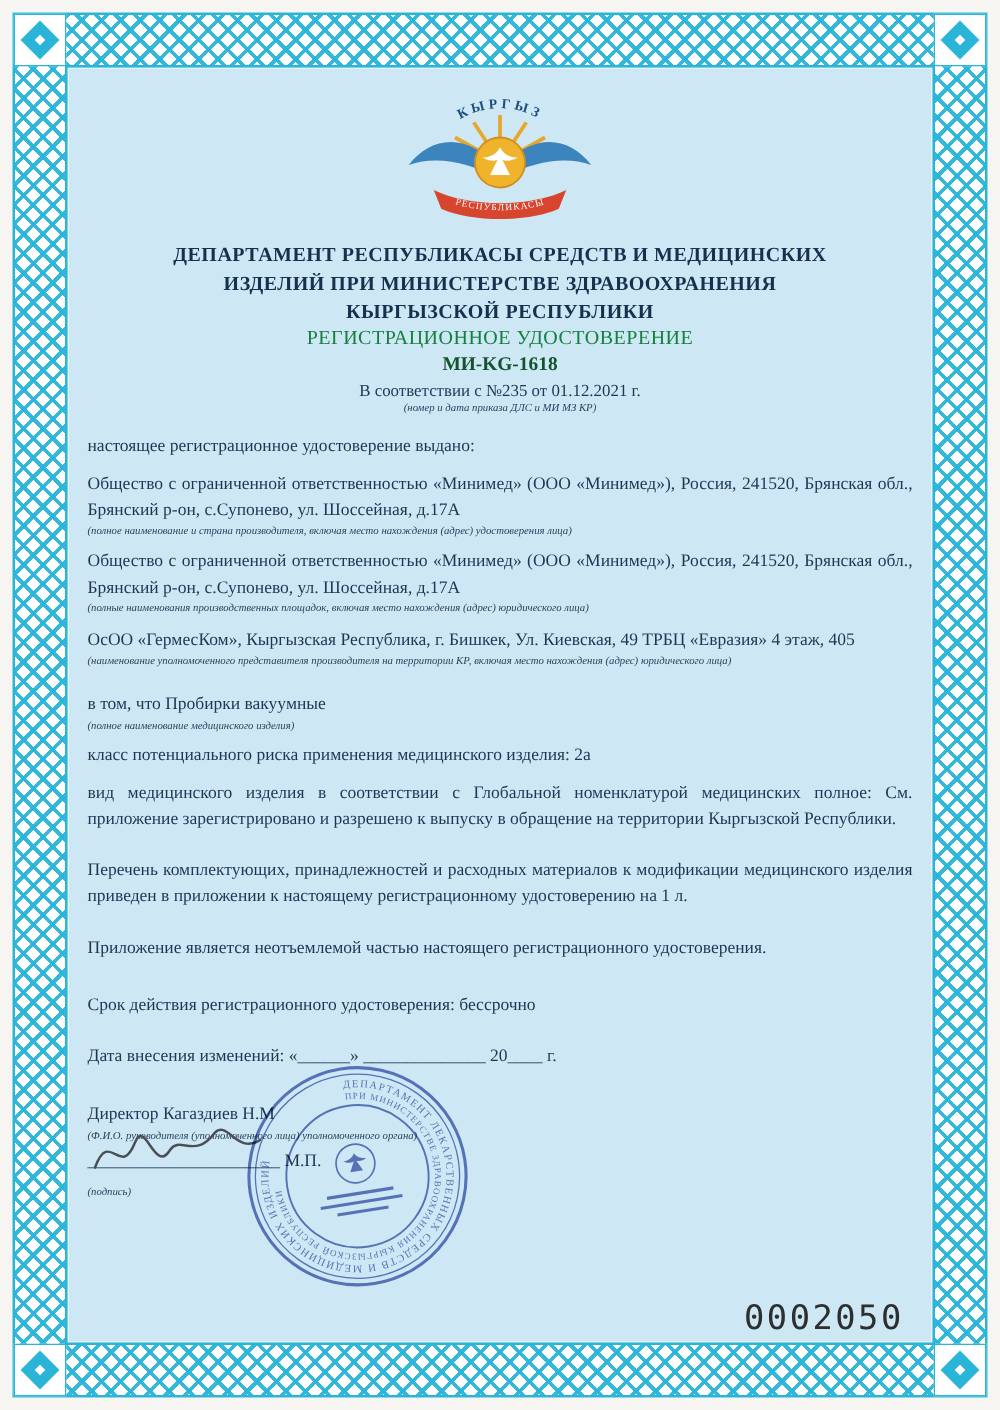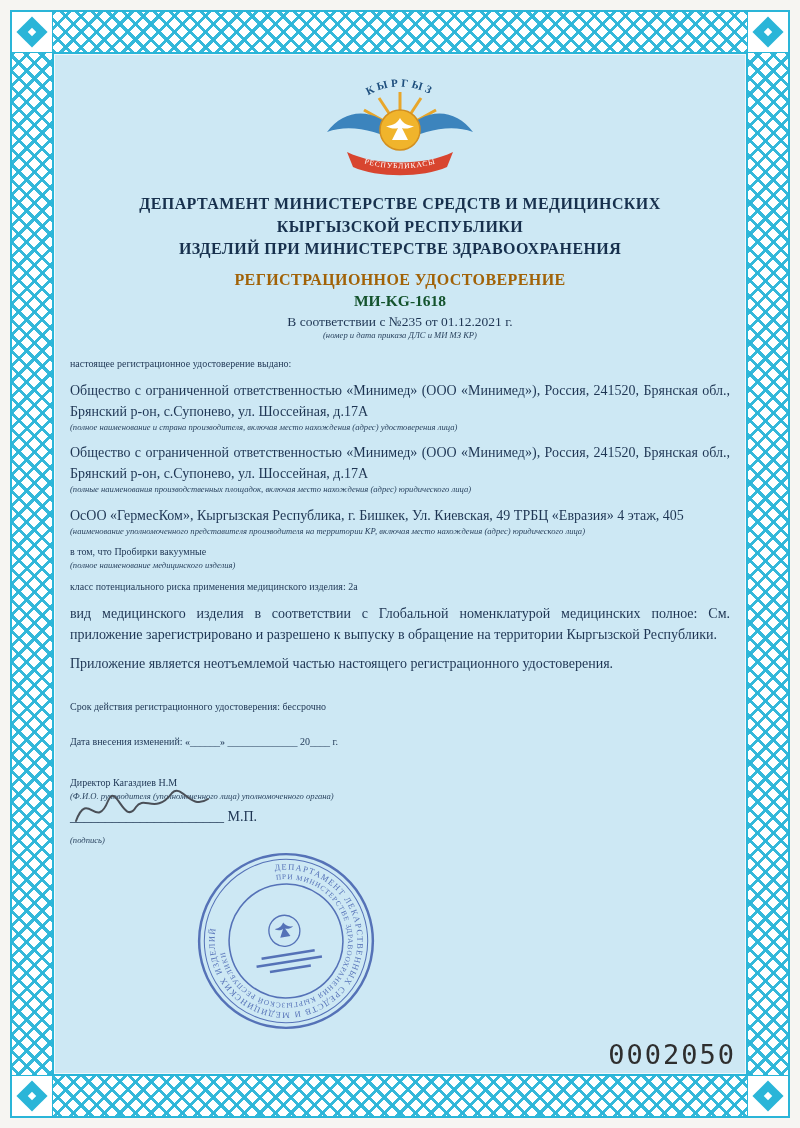"ДЕПАРТАМЕНТ МИНИСТЕРСТВЕ СРЕДСТВ И" div { text: МИНИСТЕРСТВЕ -> РЕСПУБЛИКАСЫ }
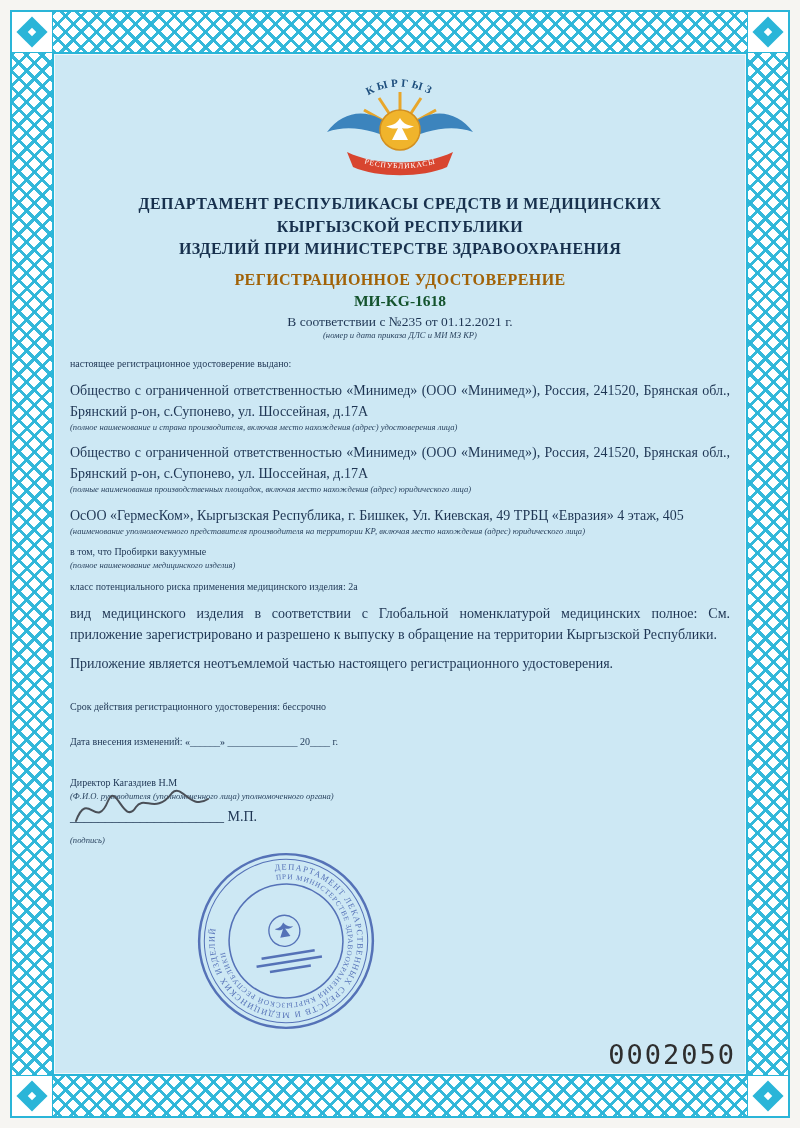"КЫРГЫЗСКОЙ РЕСПУБЛИКИ" div { order: before "ИЗДЕЛИЙ ПРИ МИНИСТЕРСТВЕ ЗДРАВООХРАНЕНИЯ" -> after "ИЗДЕЛИЙ ПРИ МИНИСТЕРСТВЕ ЗДРАВООХРАНЕНИЯ" }
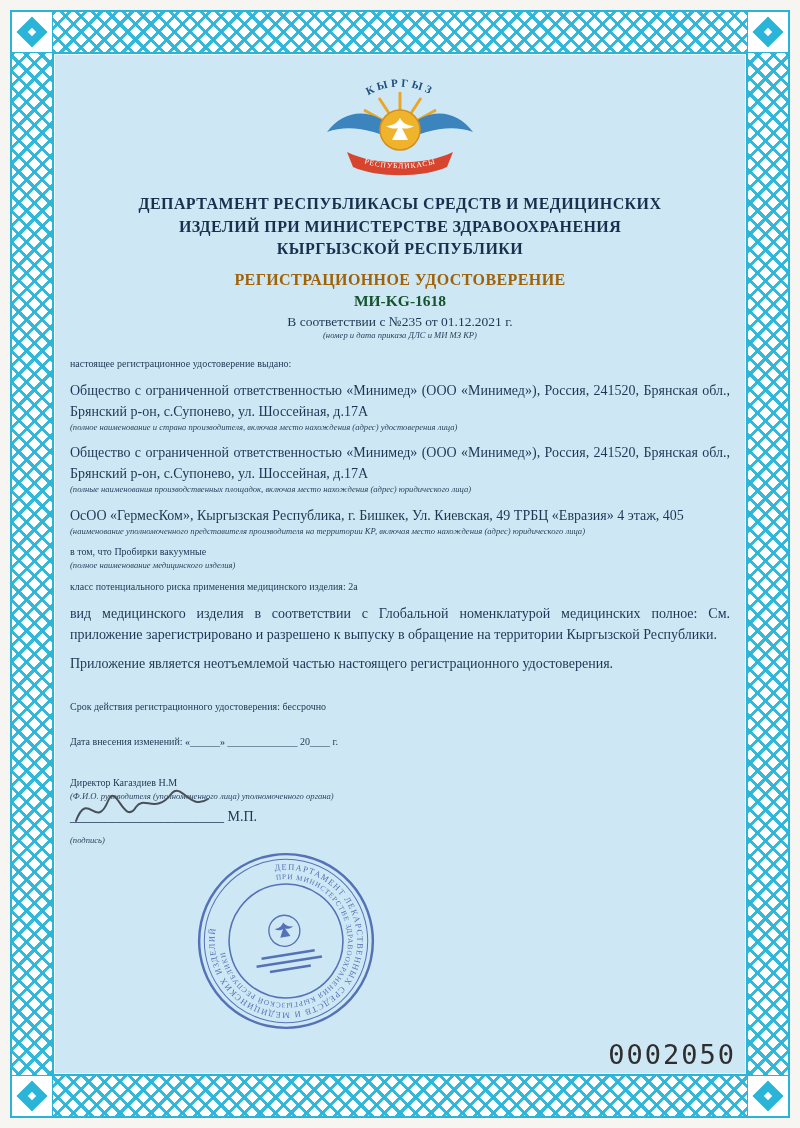"РЕГИСТРАЦИОННОЕ УДОСТОВЕРЕНИЕ" .title { color: #a16207 -> #15803d; font-weight: bold -> normal; margin-top: 10px -> 0 }
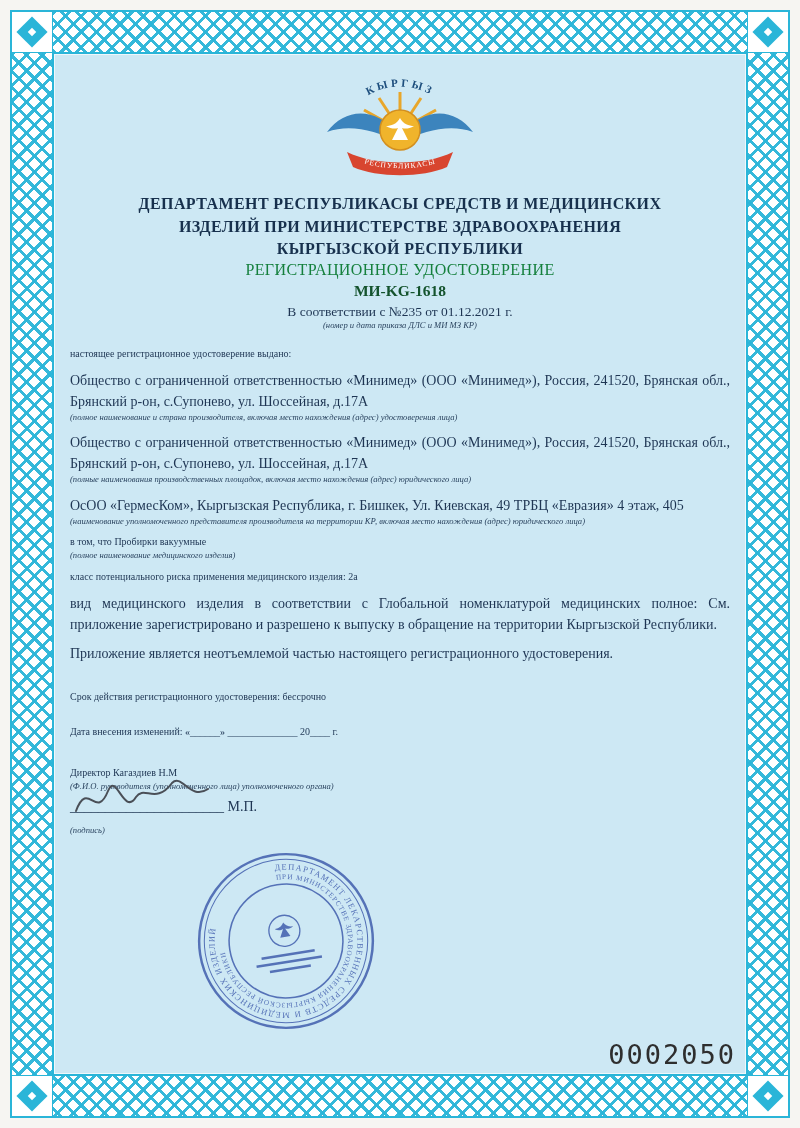"настоящее регистрационное удостоверение" .body-line { font-size: 10px -> 14px }
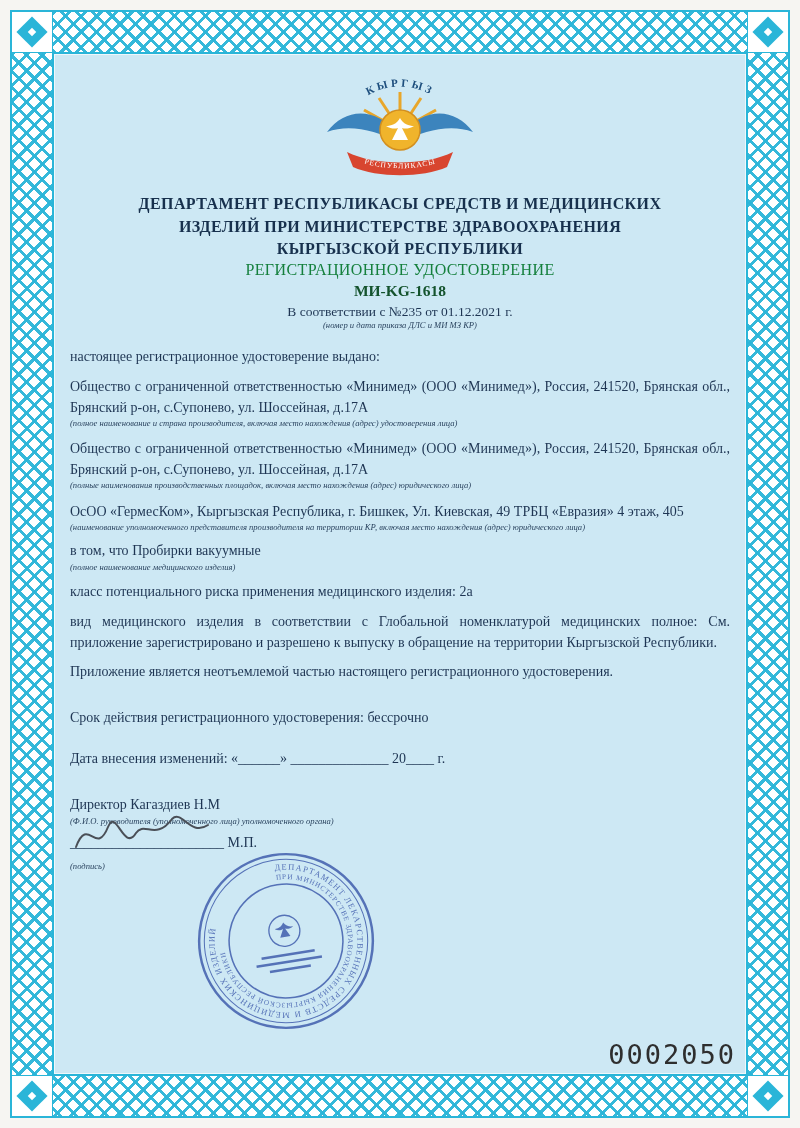"в том, что Пробирки вакуумные" .mt12 { margin-top: 8px -> 20px }
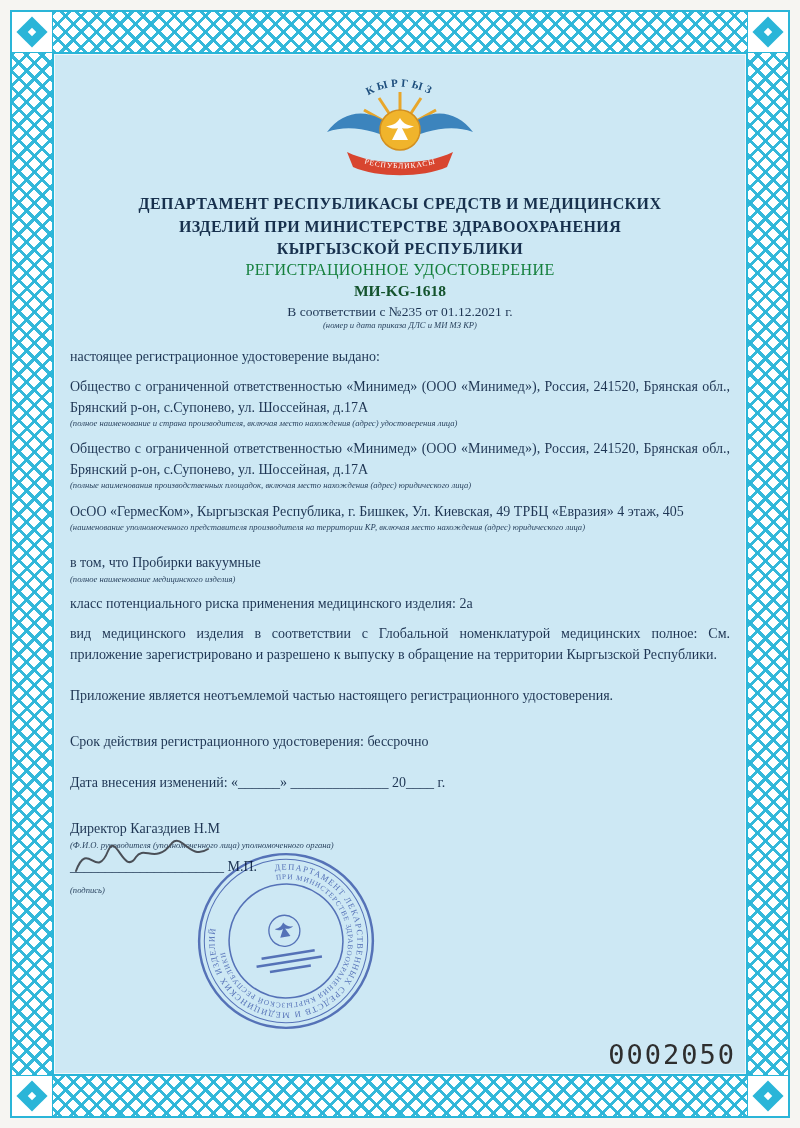"Перечень комплектующих, принадлежностей" p.para { html: none -> <p><span>Перечень комплектующих, принадлежностей и расходных материалов к модификации медицинского изделия приведен в приложении к настоящему регистрационному удостоверению на </span><span>1 л.</span></p> }
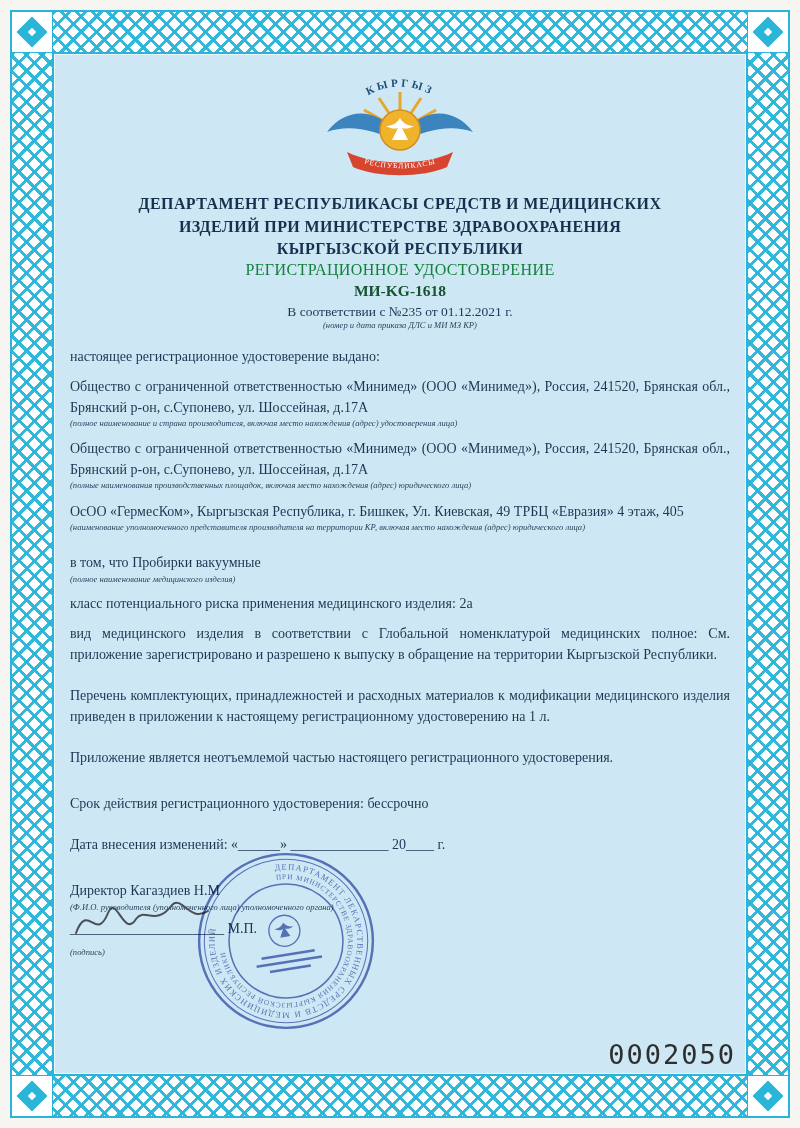"0002050" .serial { right: 64px -> 77px }
